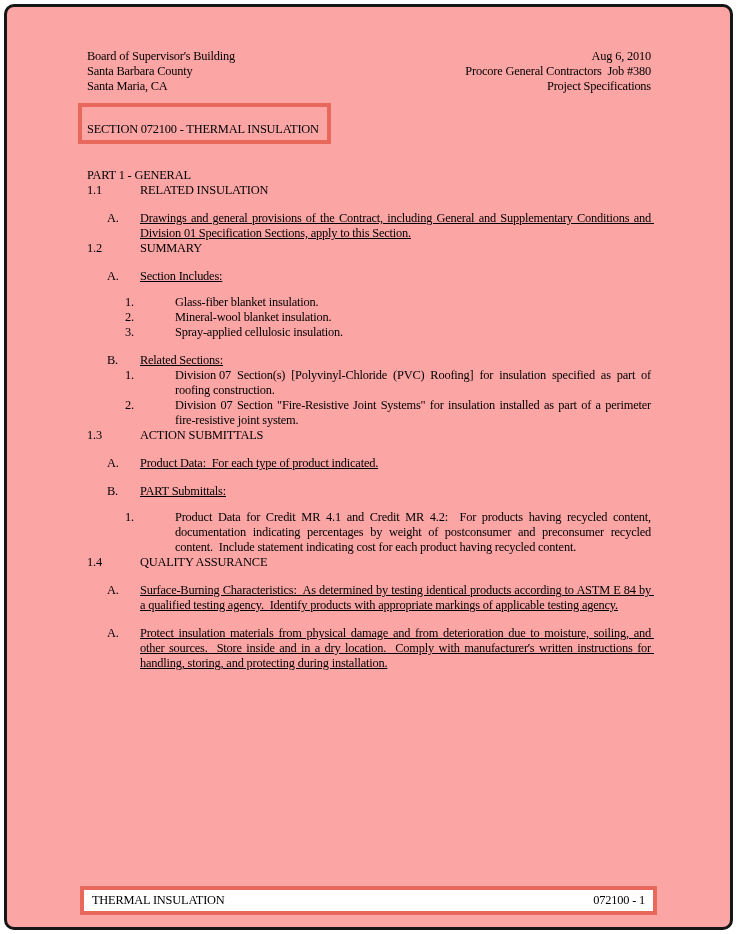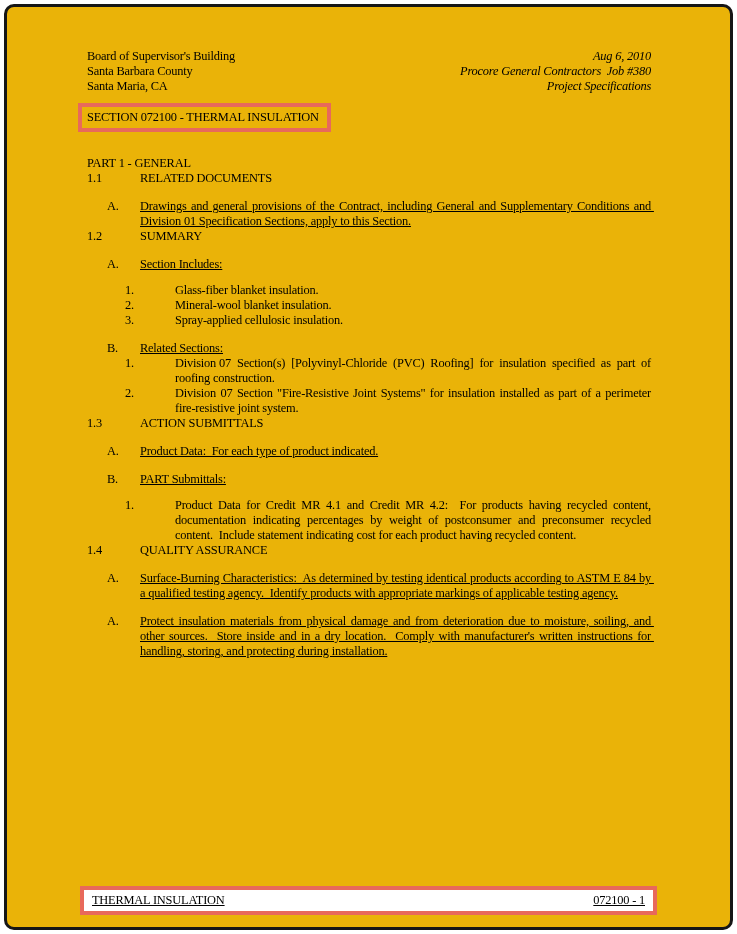"Board of Supervisor's Building" .page { background: #eab308 -> #fca5a5 }
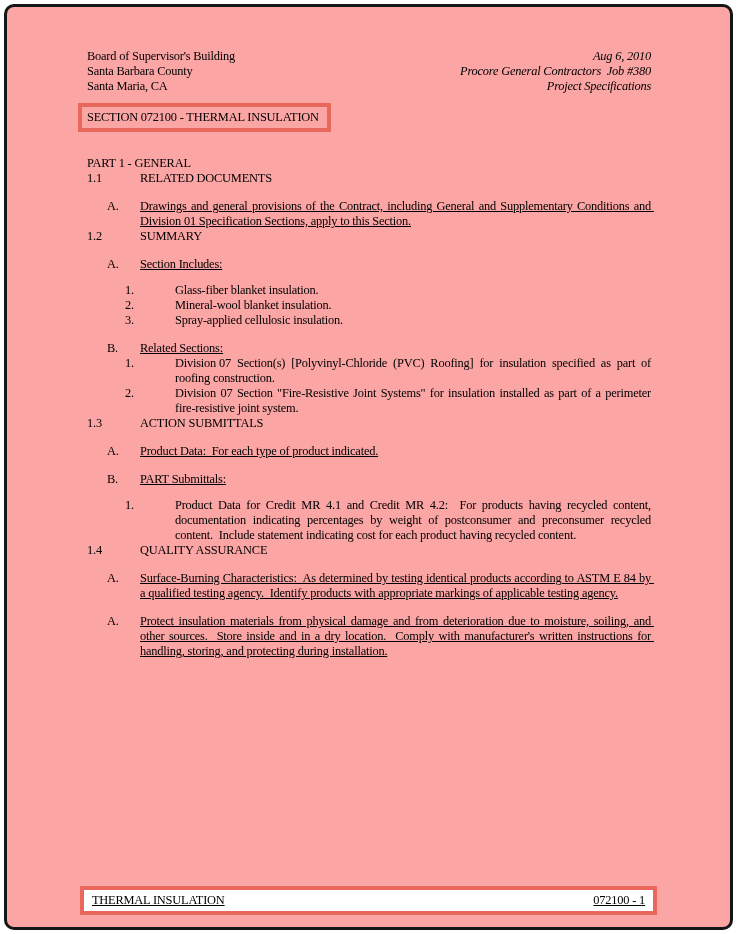"Aug 6, 2010" .header-col-right { font-style: italic -> none }
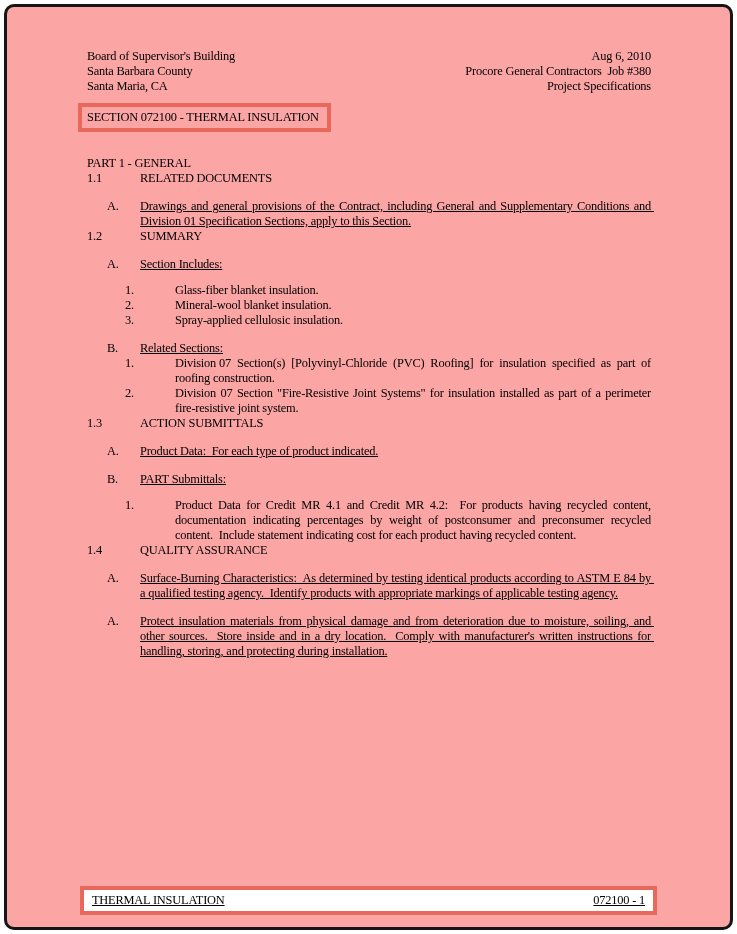"SECTION 072100 - THERMAL INSULATION" .section-box { padding: 3px 8px 3px 5px -> 15px 8px 3px 5px }
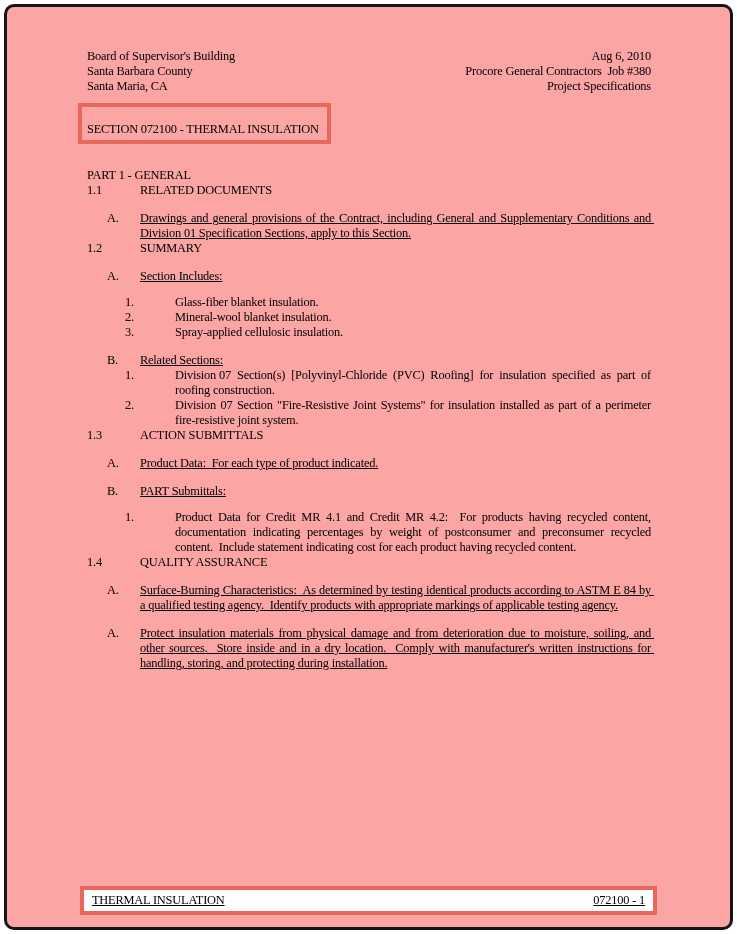"RELATED DOCUMENTS" span.art-title { text: DOCUMENTS -> INSULATION }
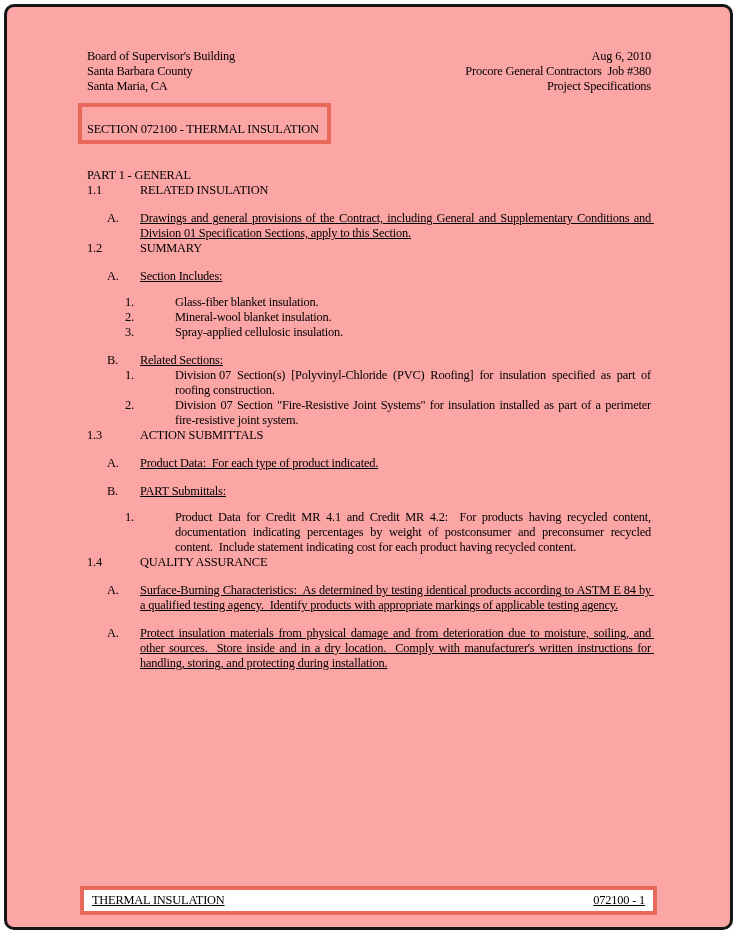"THERMAL INSULATION" .footer-box { text-decoration: underline -> none }
